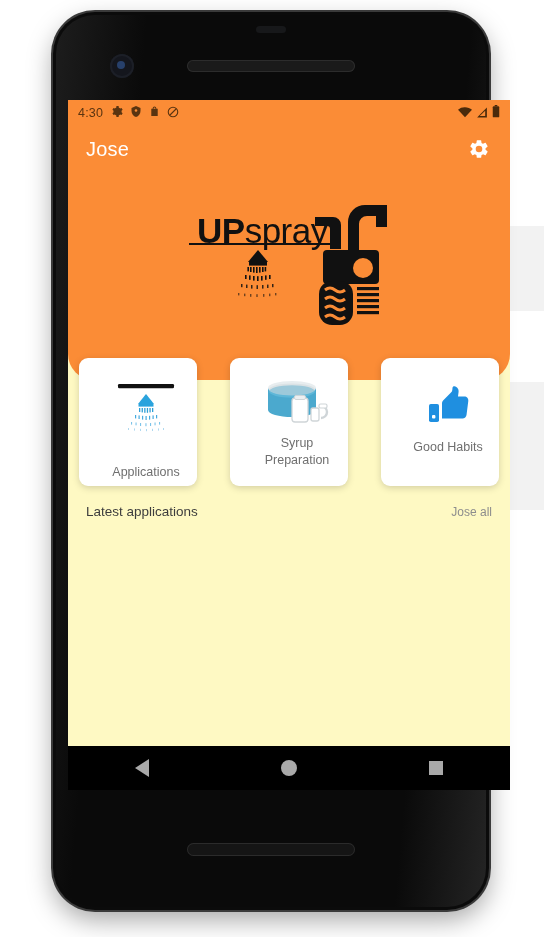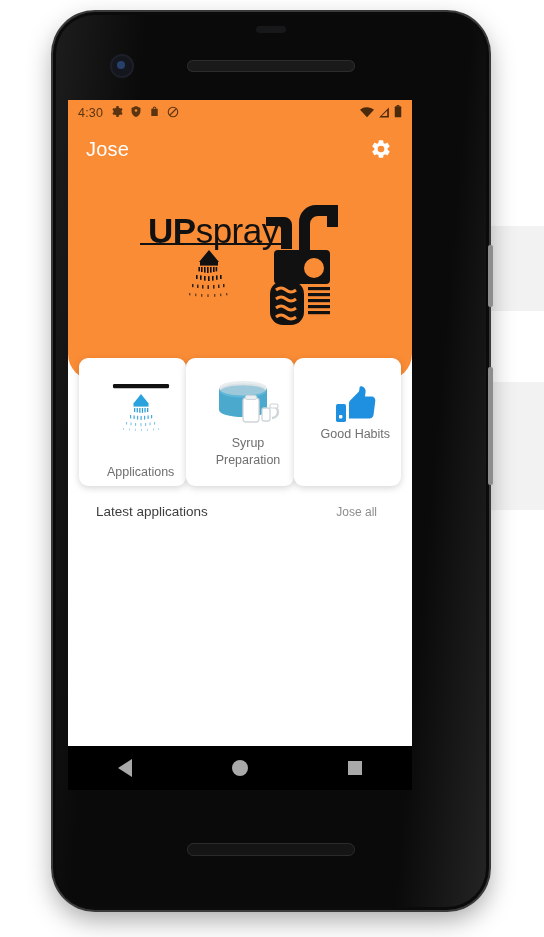"4:30" .screen { background: #ffffff -> #fef9c3; width: 344px -> 442px }
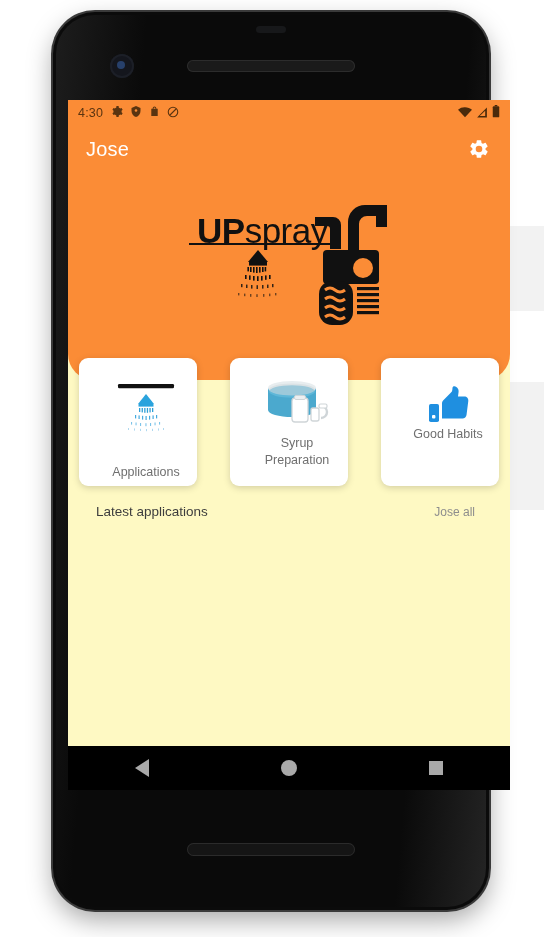"Good Habits" .card.habits .card-label { margin-top: none -> 13px }
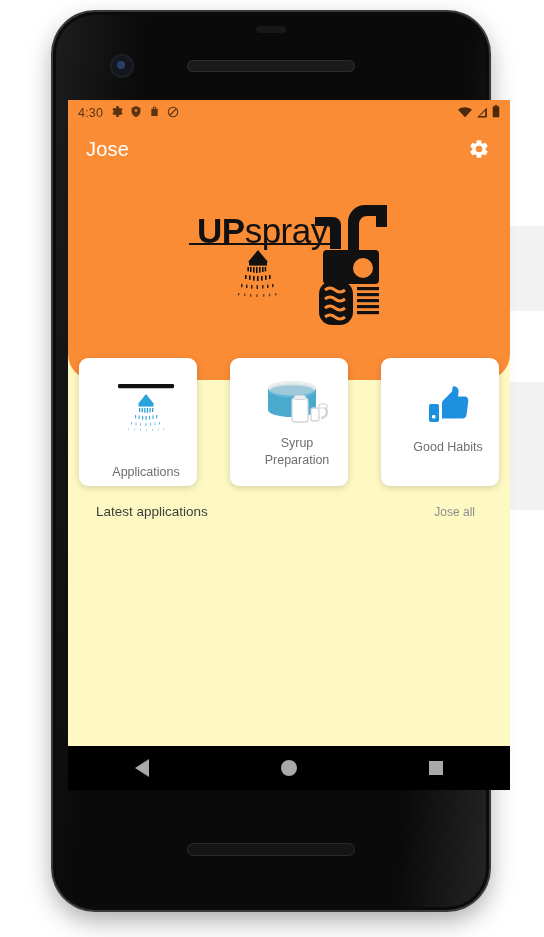"Latest applications" .list-head { padding: 0 28px -> 0 18px; right: 7px -> 0 }
